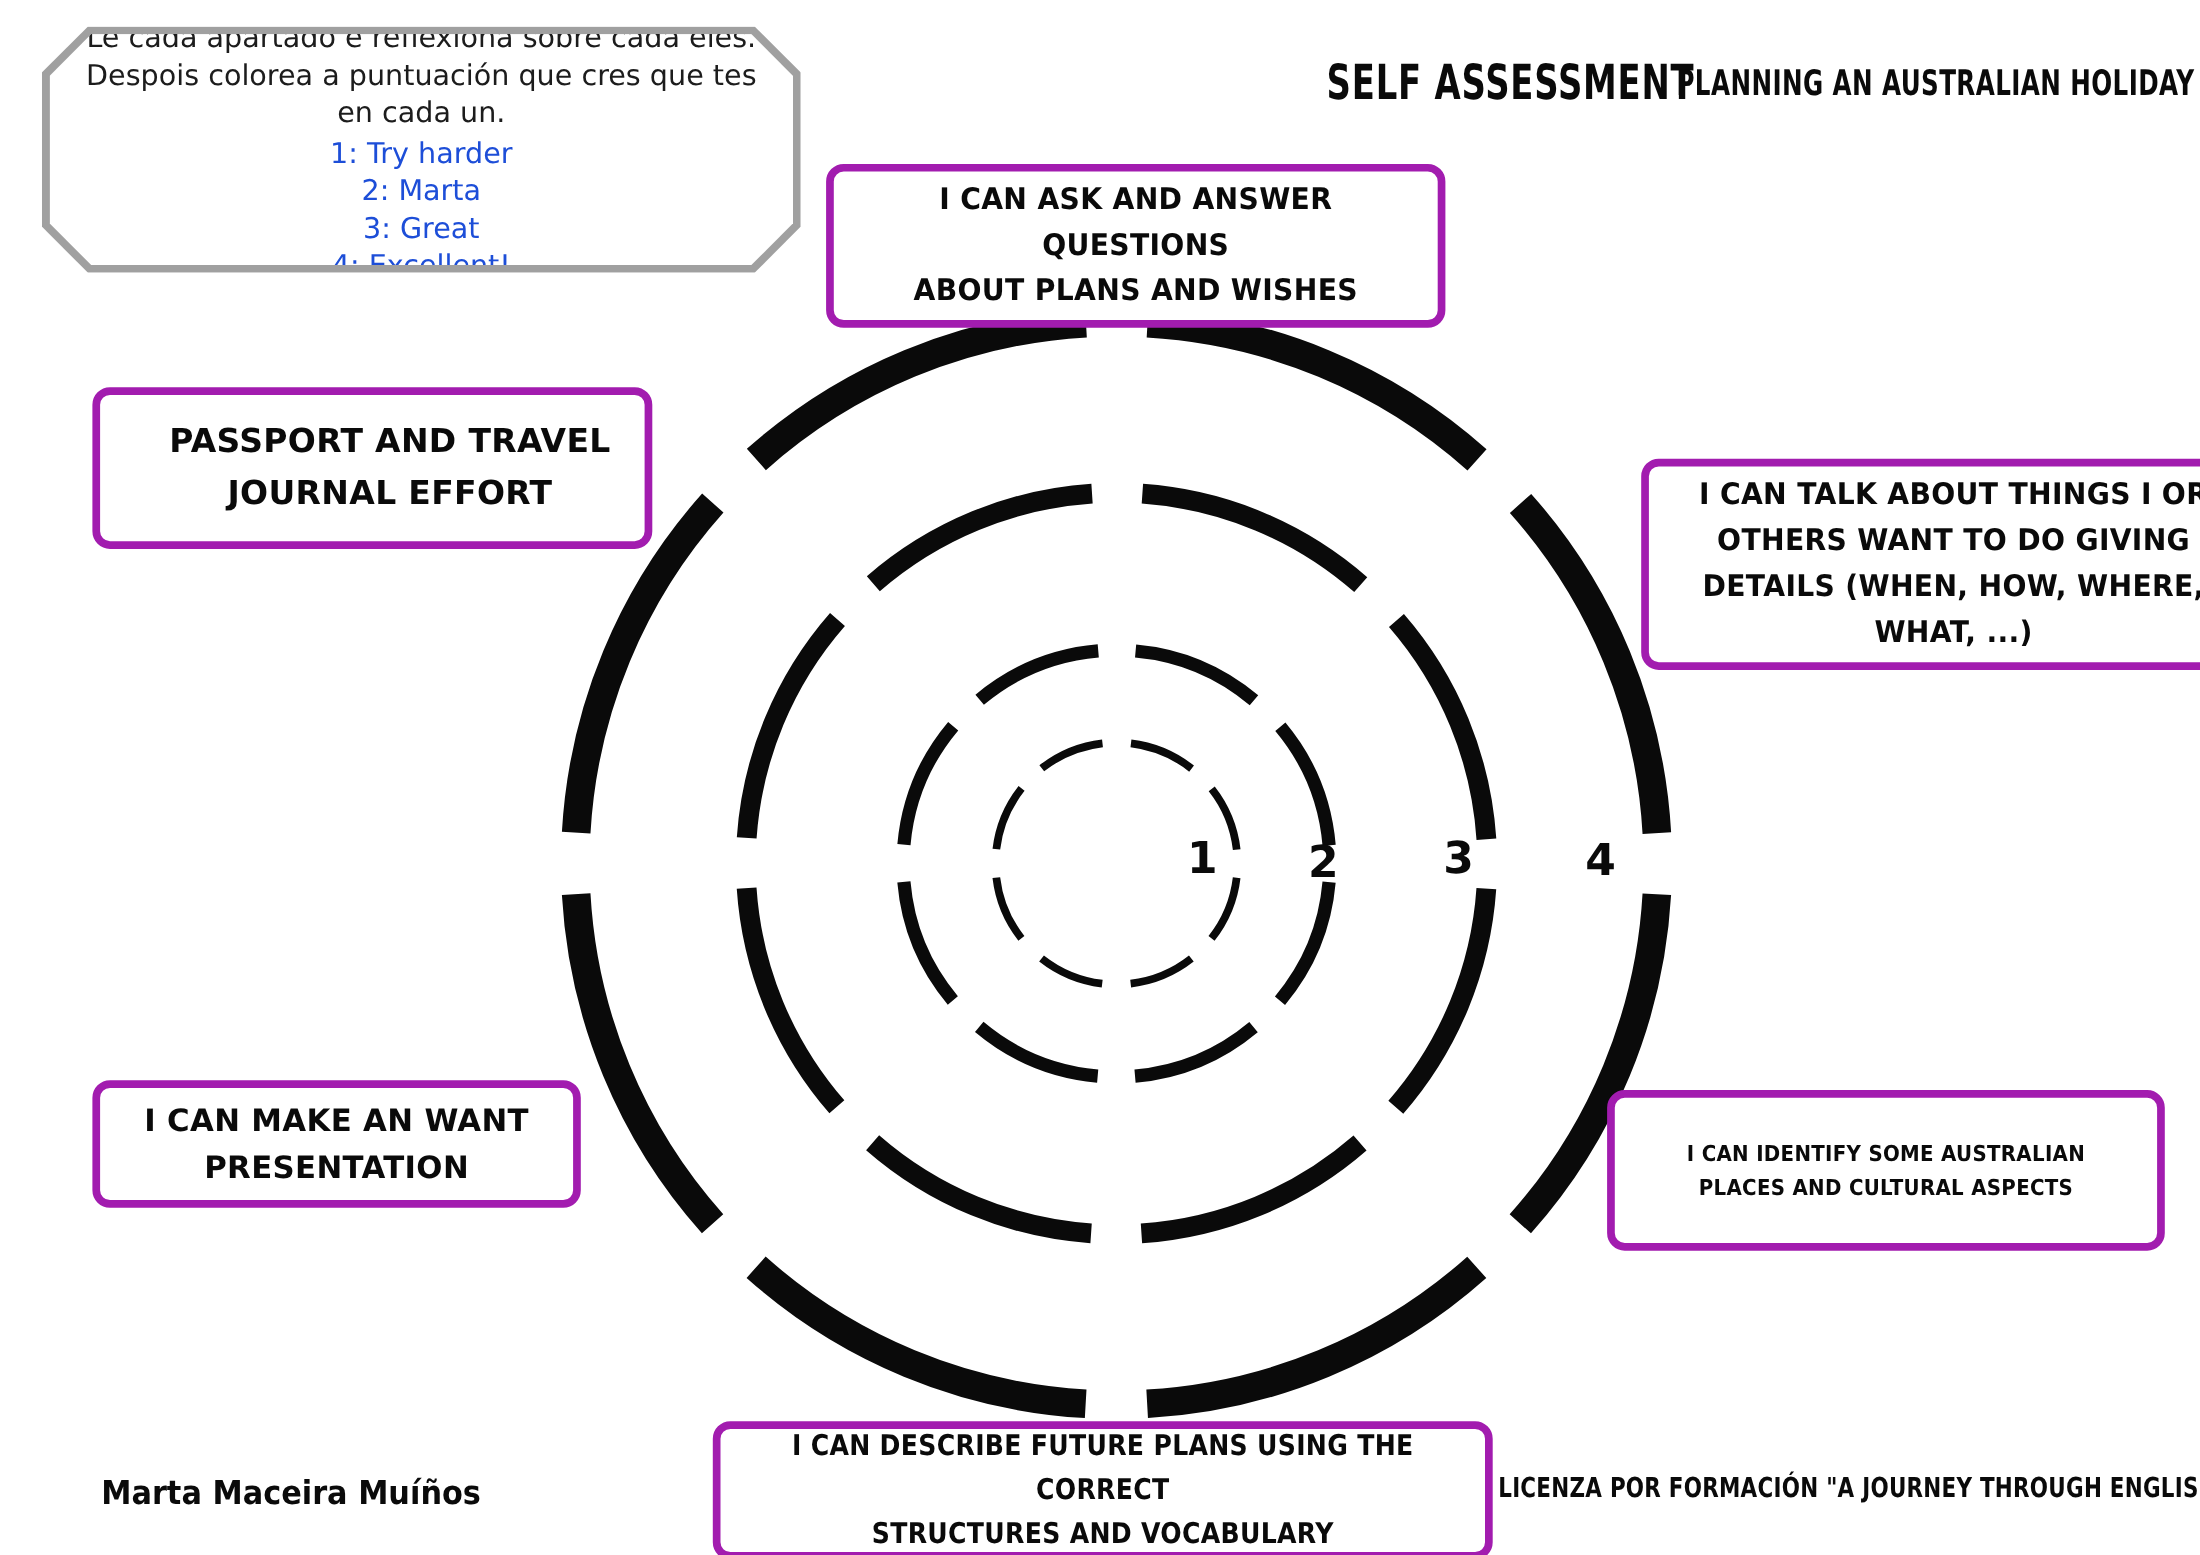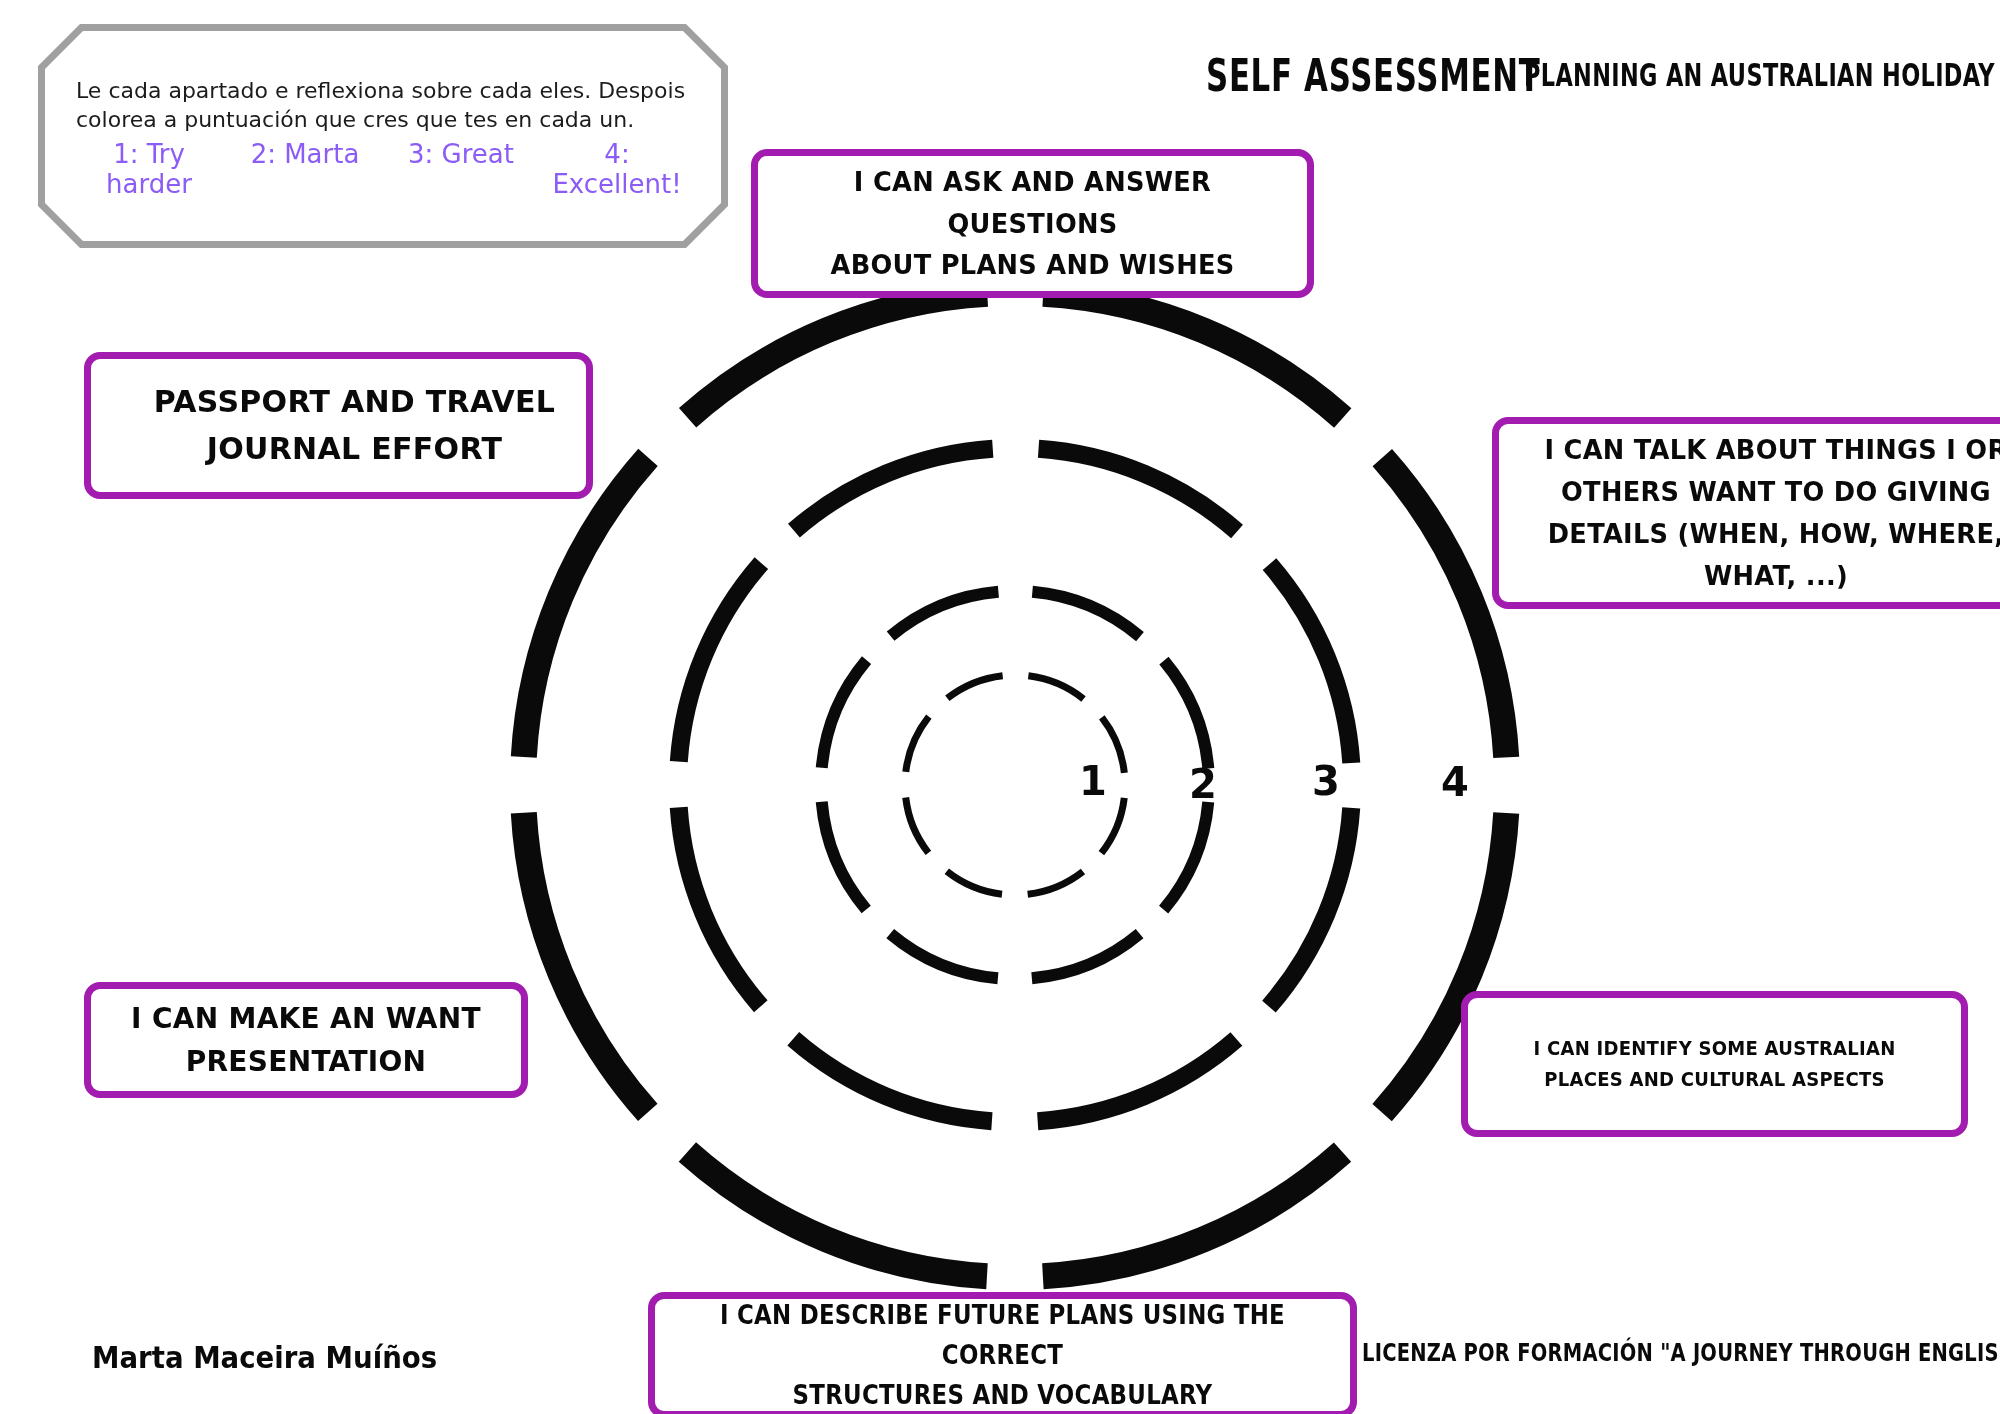"Le cada apartado e reflexiona" .octagon-inner p { font-size: 22px -> 26px; text-align: none -> center }
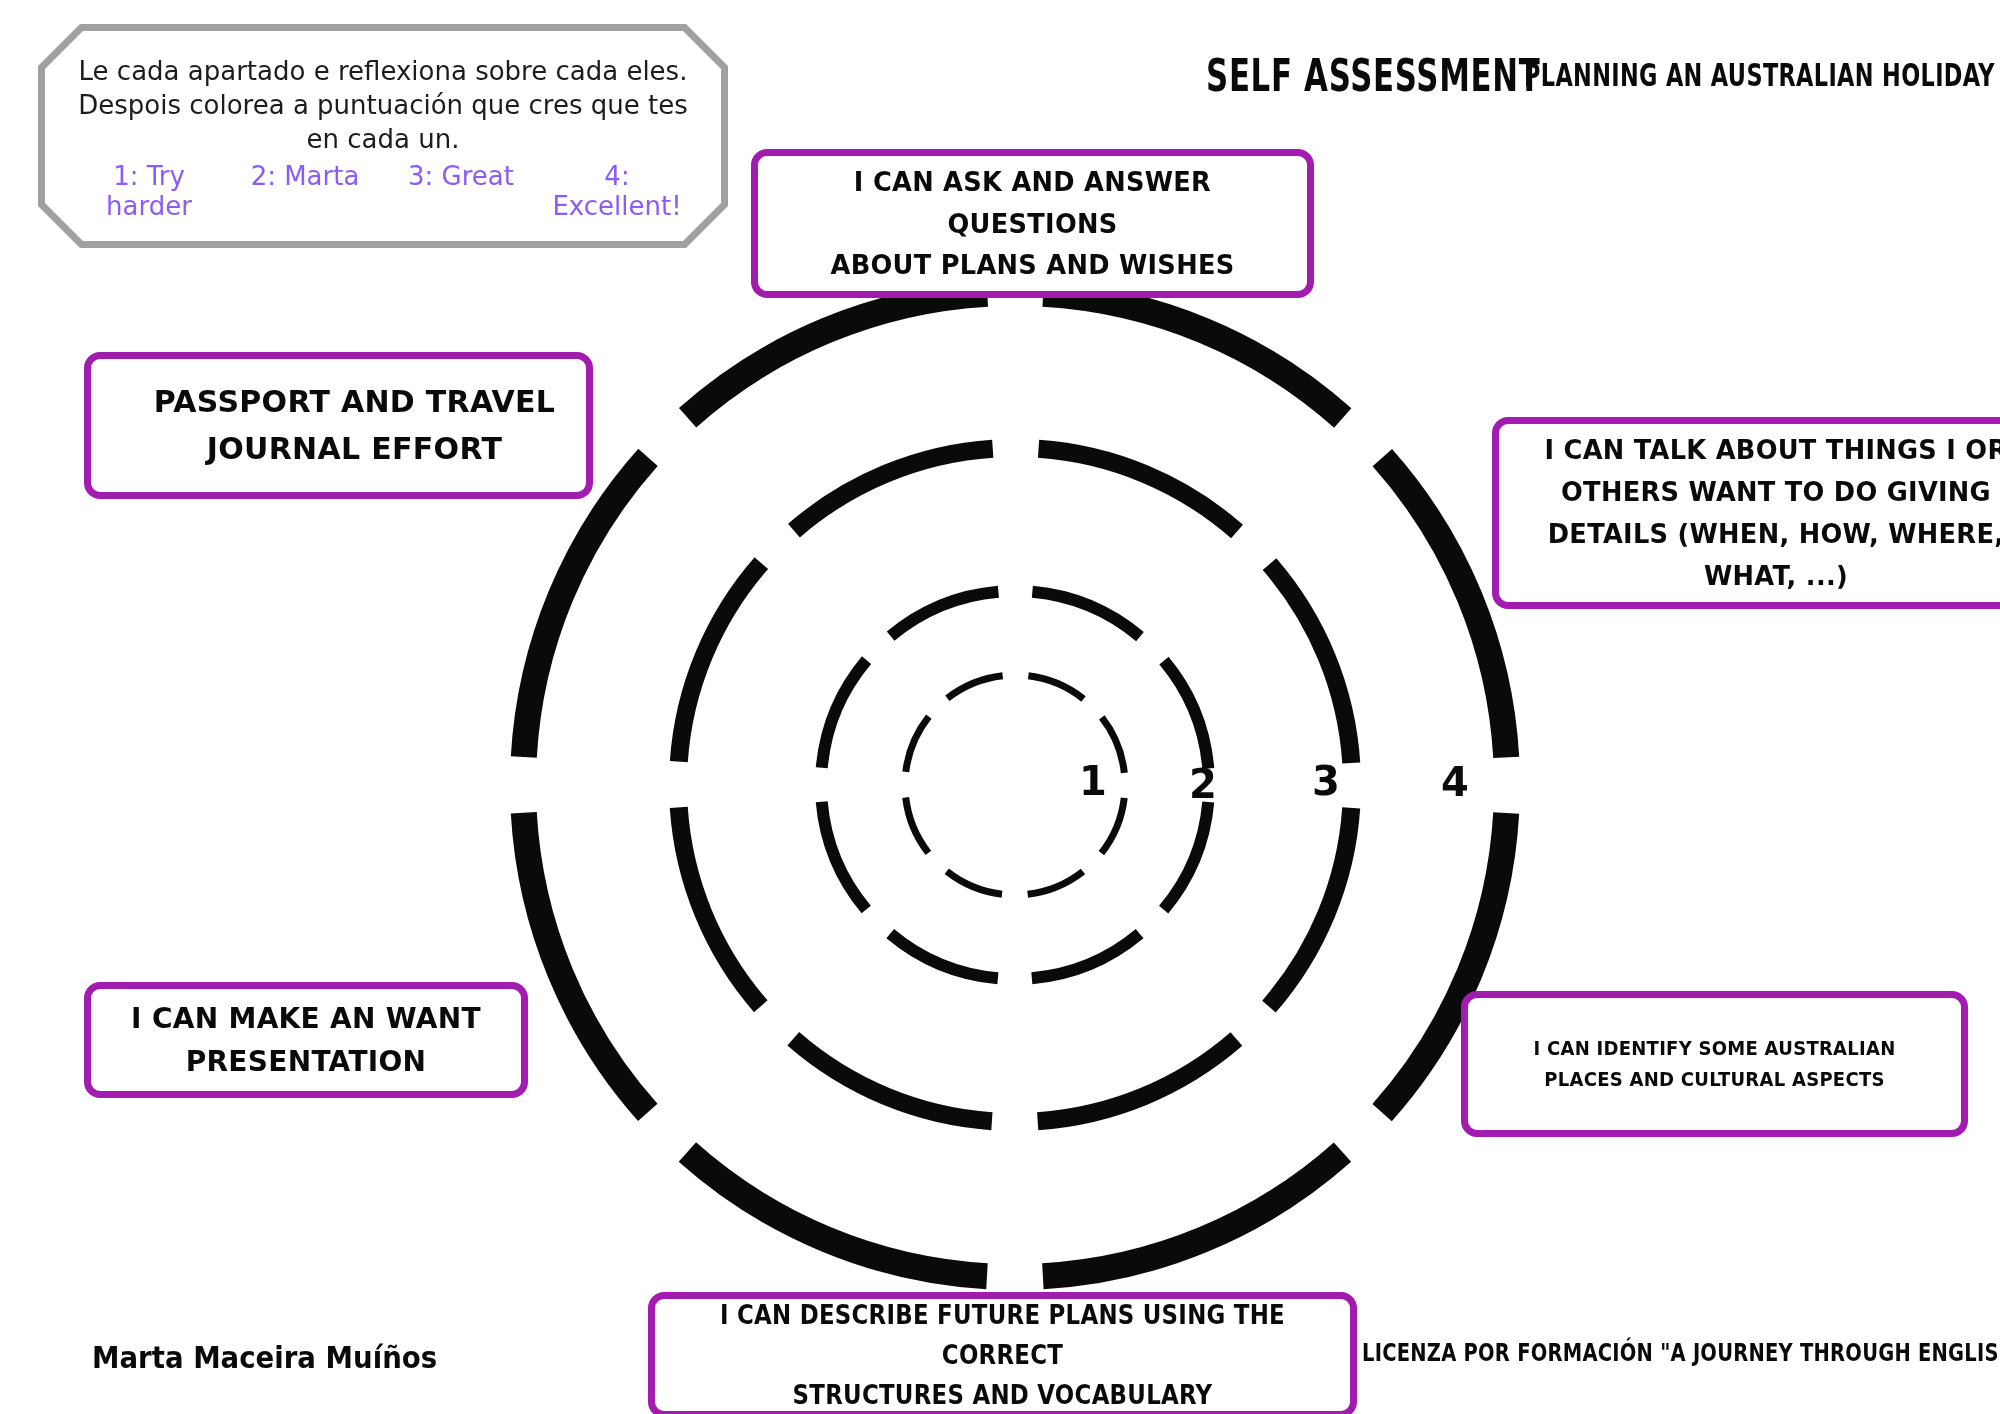"1: Try harder" .scale-grid { color: #8b5cf6 -> #1d4ed8; grid-template-columns: 1fr 1fr 1fr 1fr -> 1fr }
